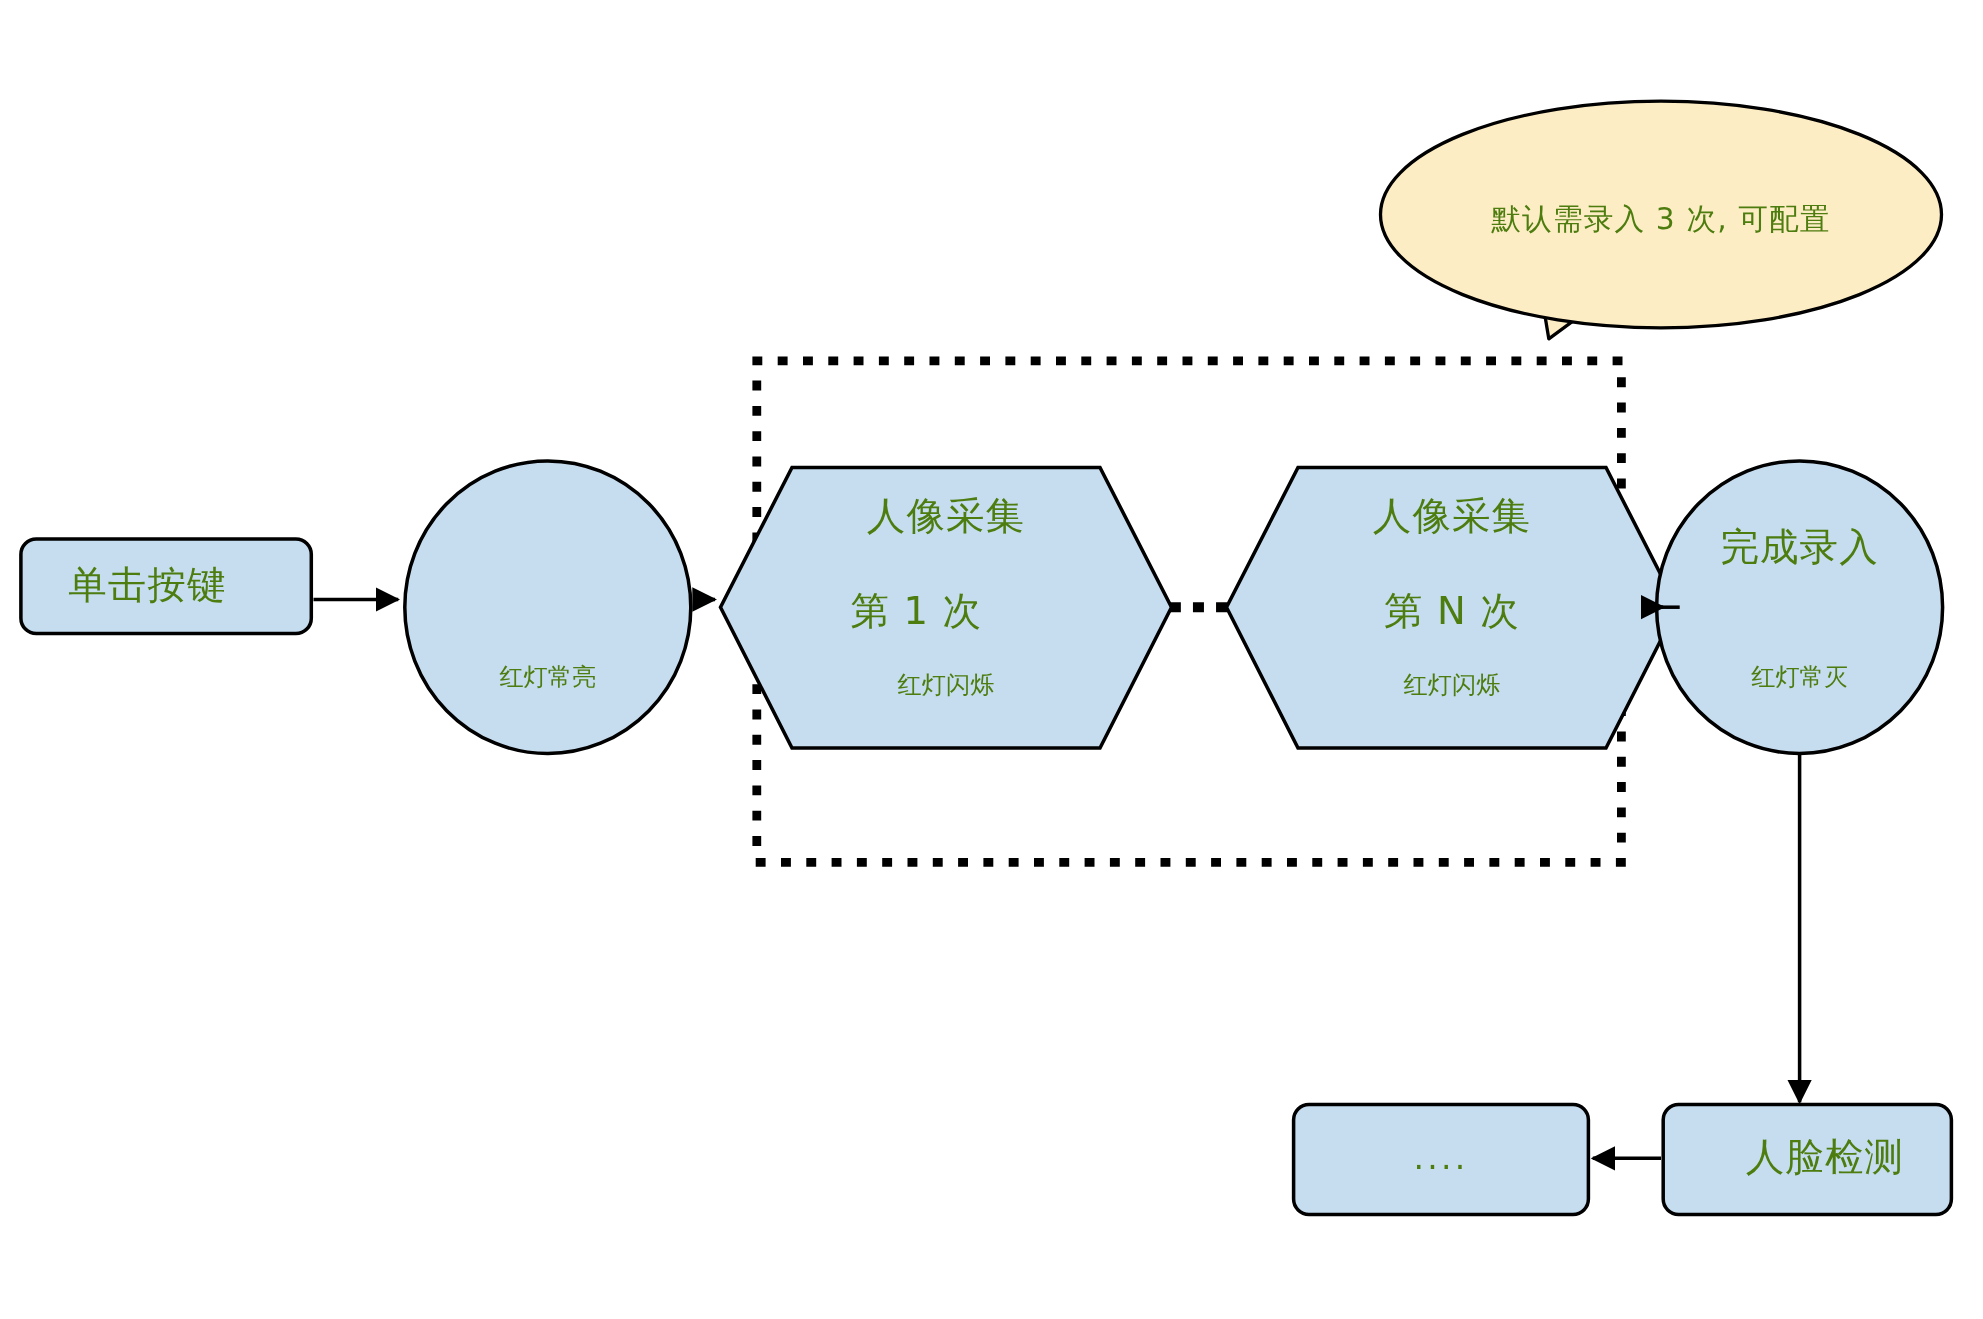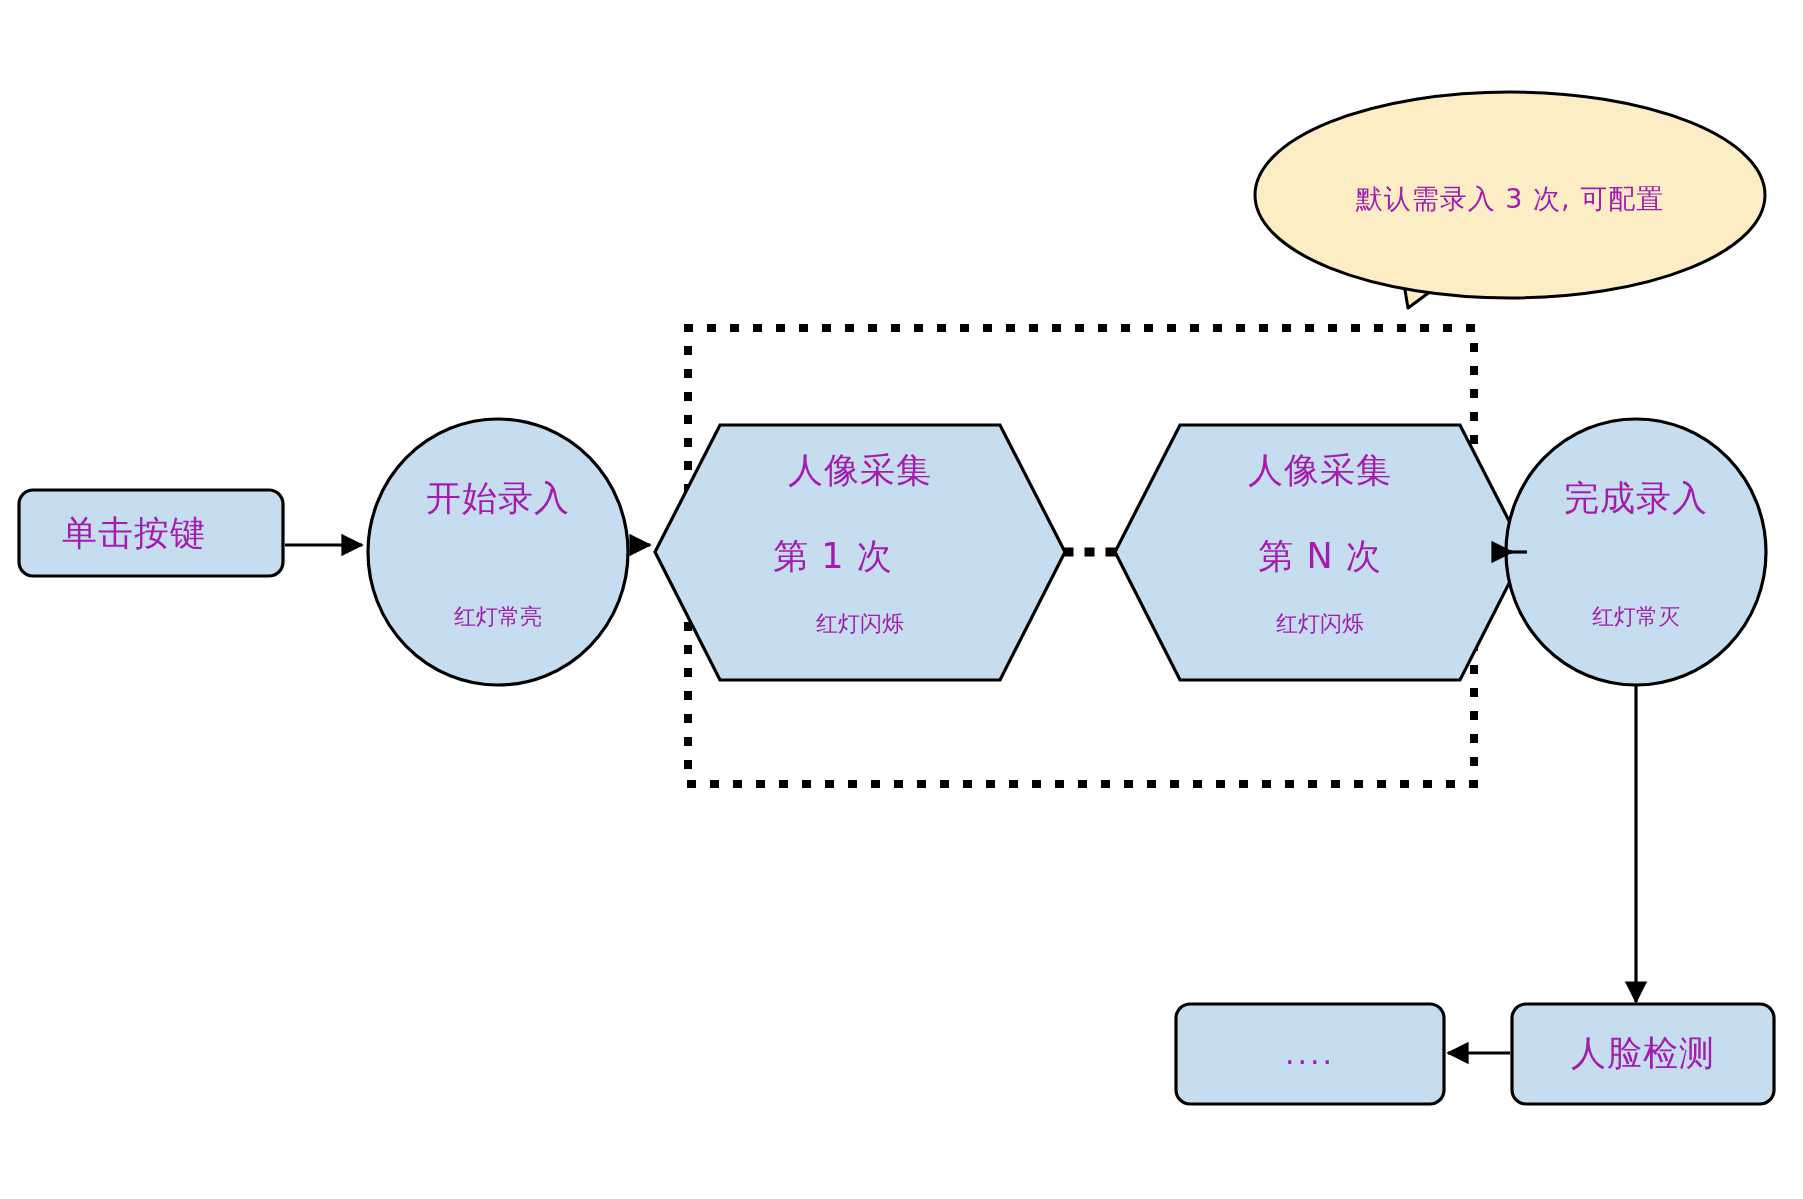"默认需录入 3 次, 可配置" .node-text { color: #a21caf -> #4d7c0f }
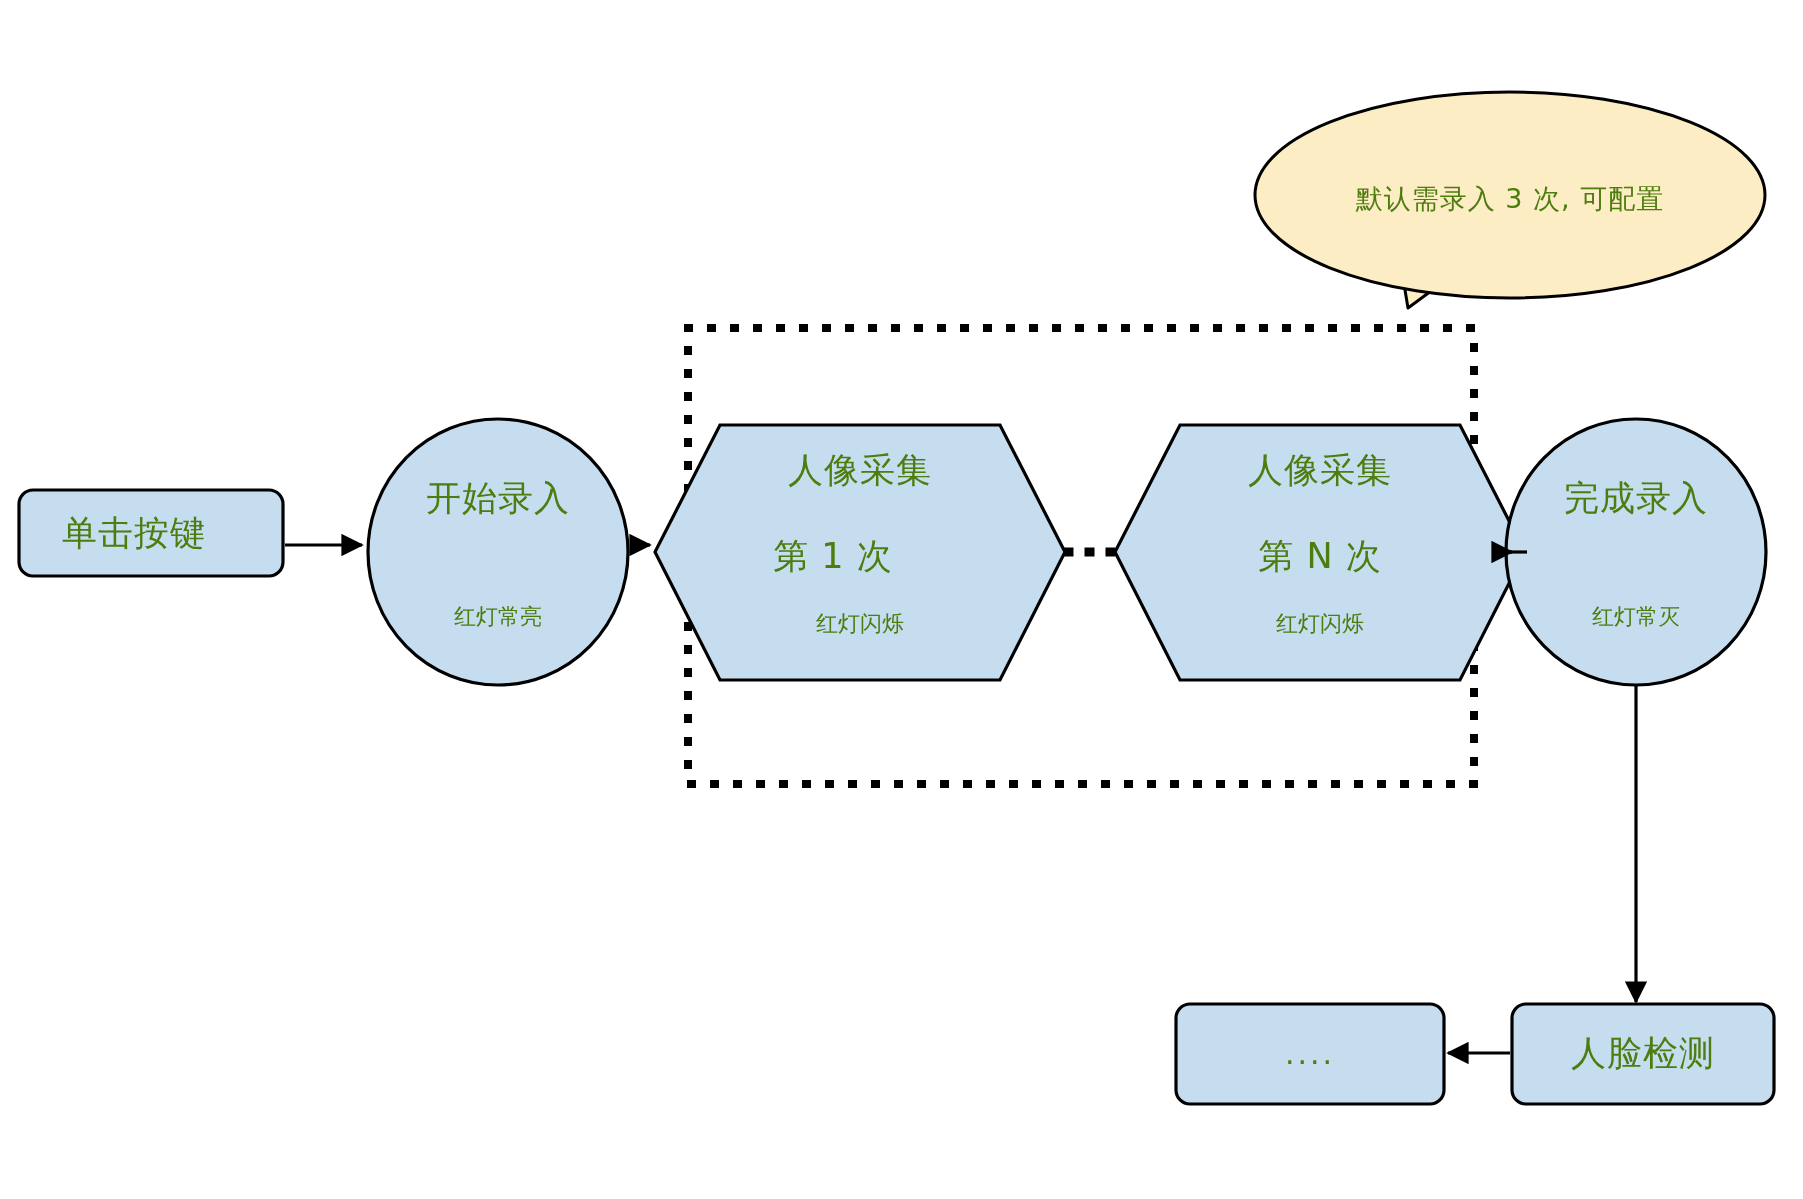"开始录入" div.node-text { html: <div>开始录入</div> -> none }
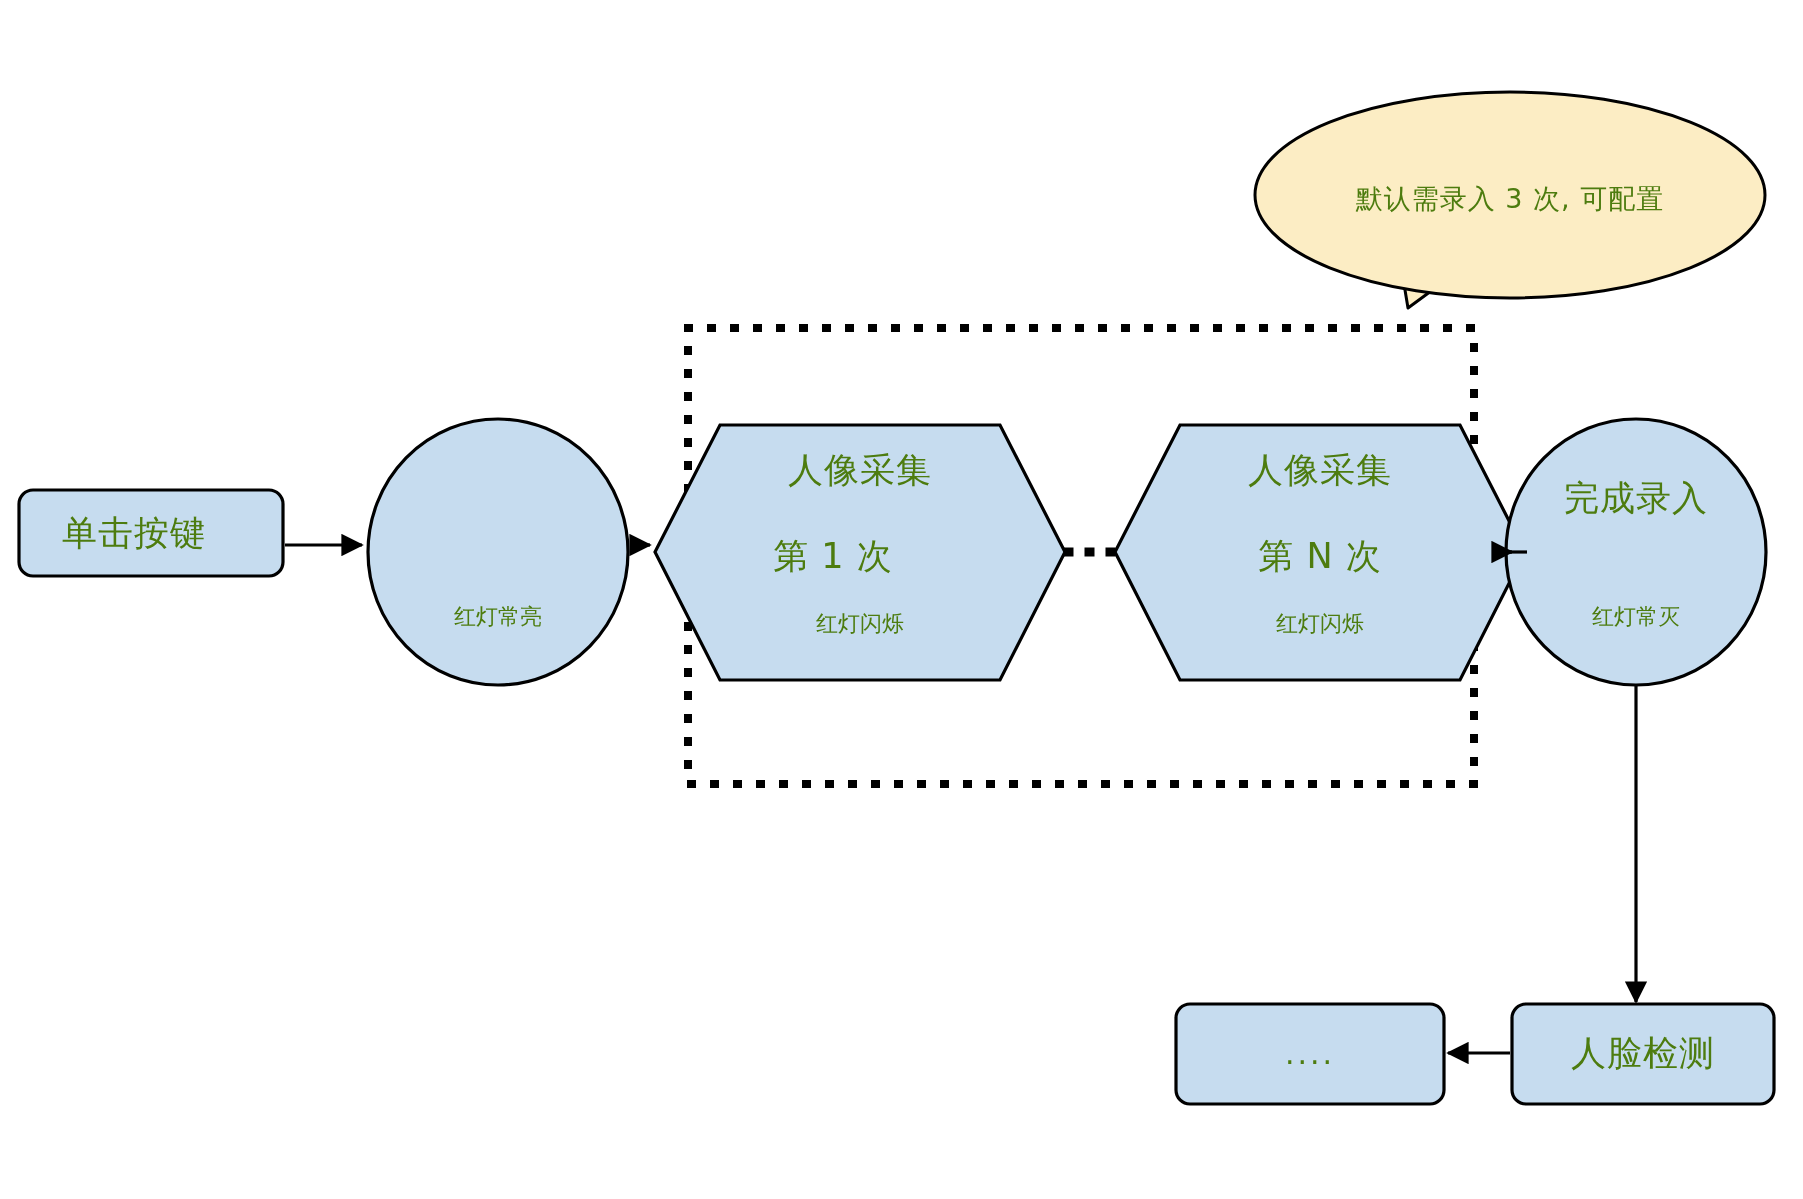"人脸检测" div.node-text { padding-left: none -> 16px }
